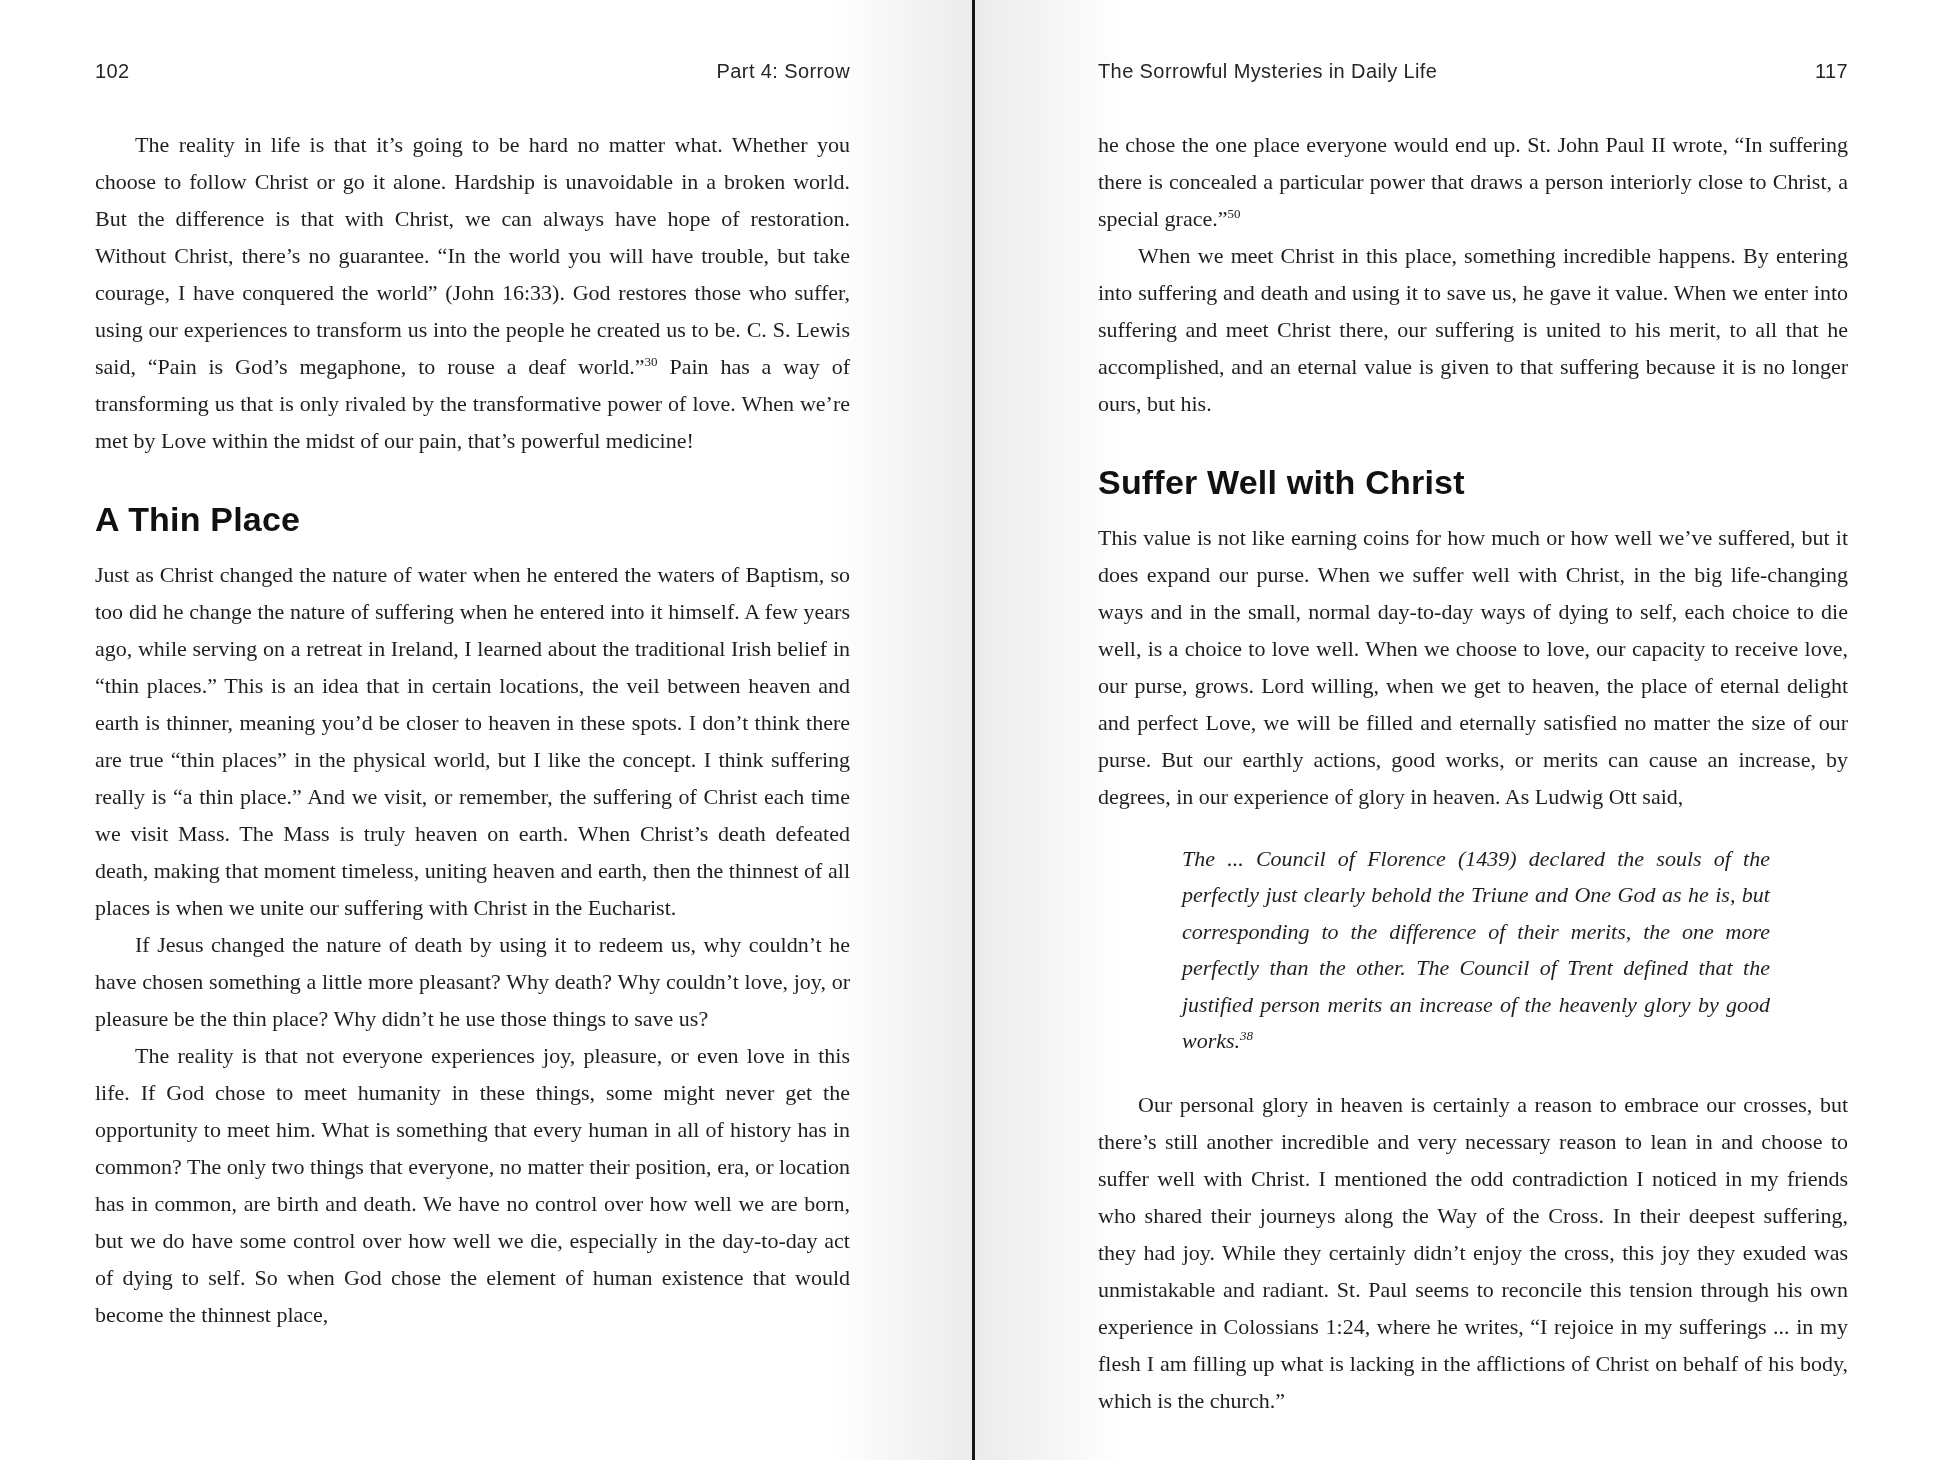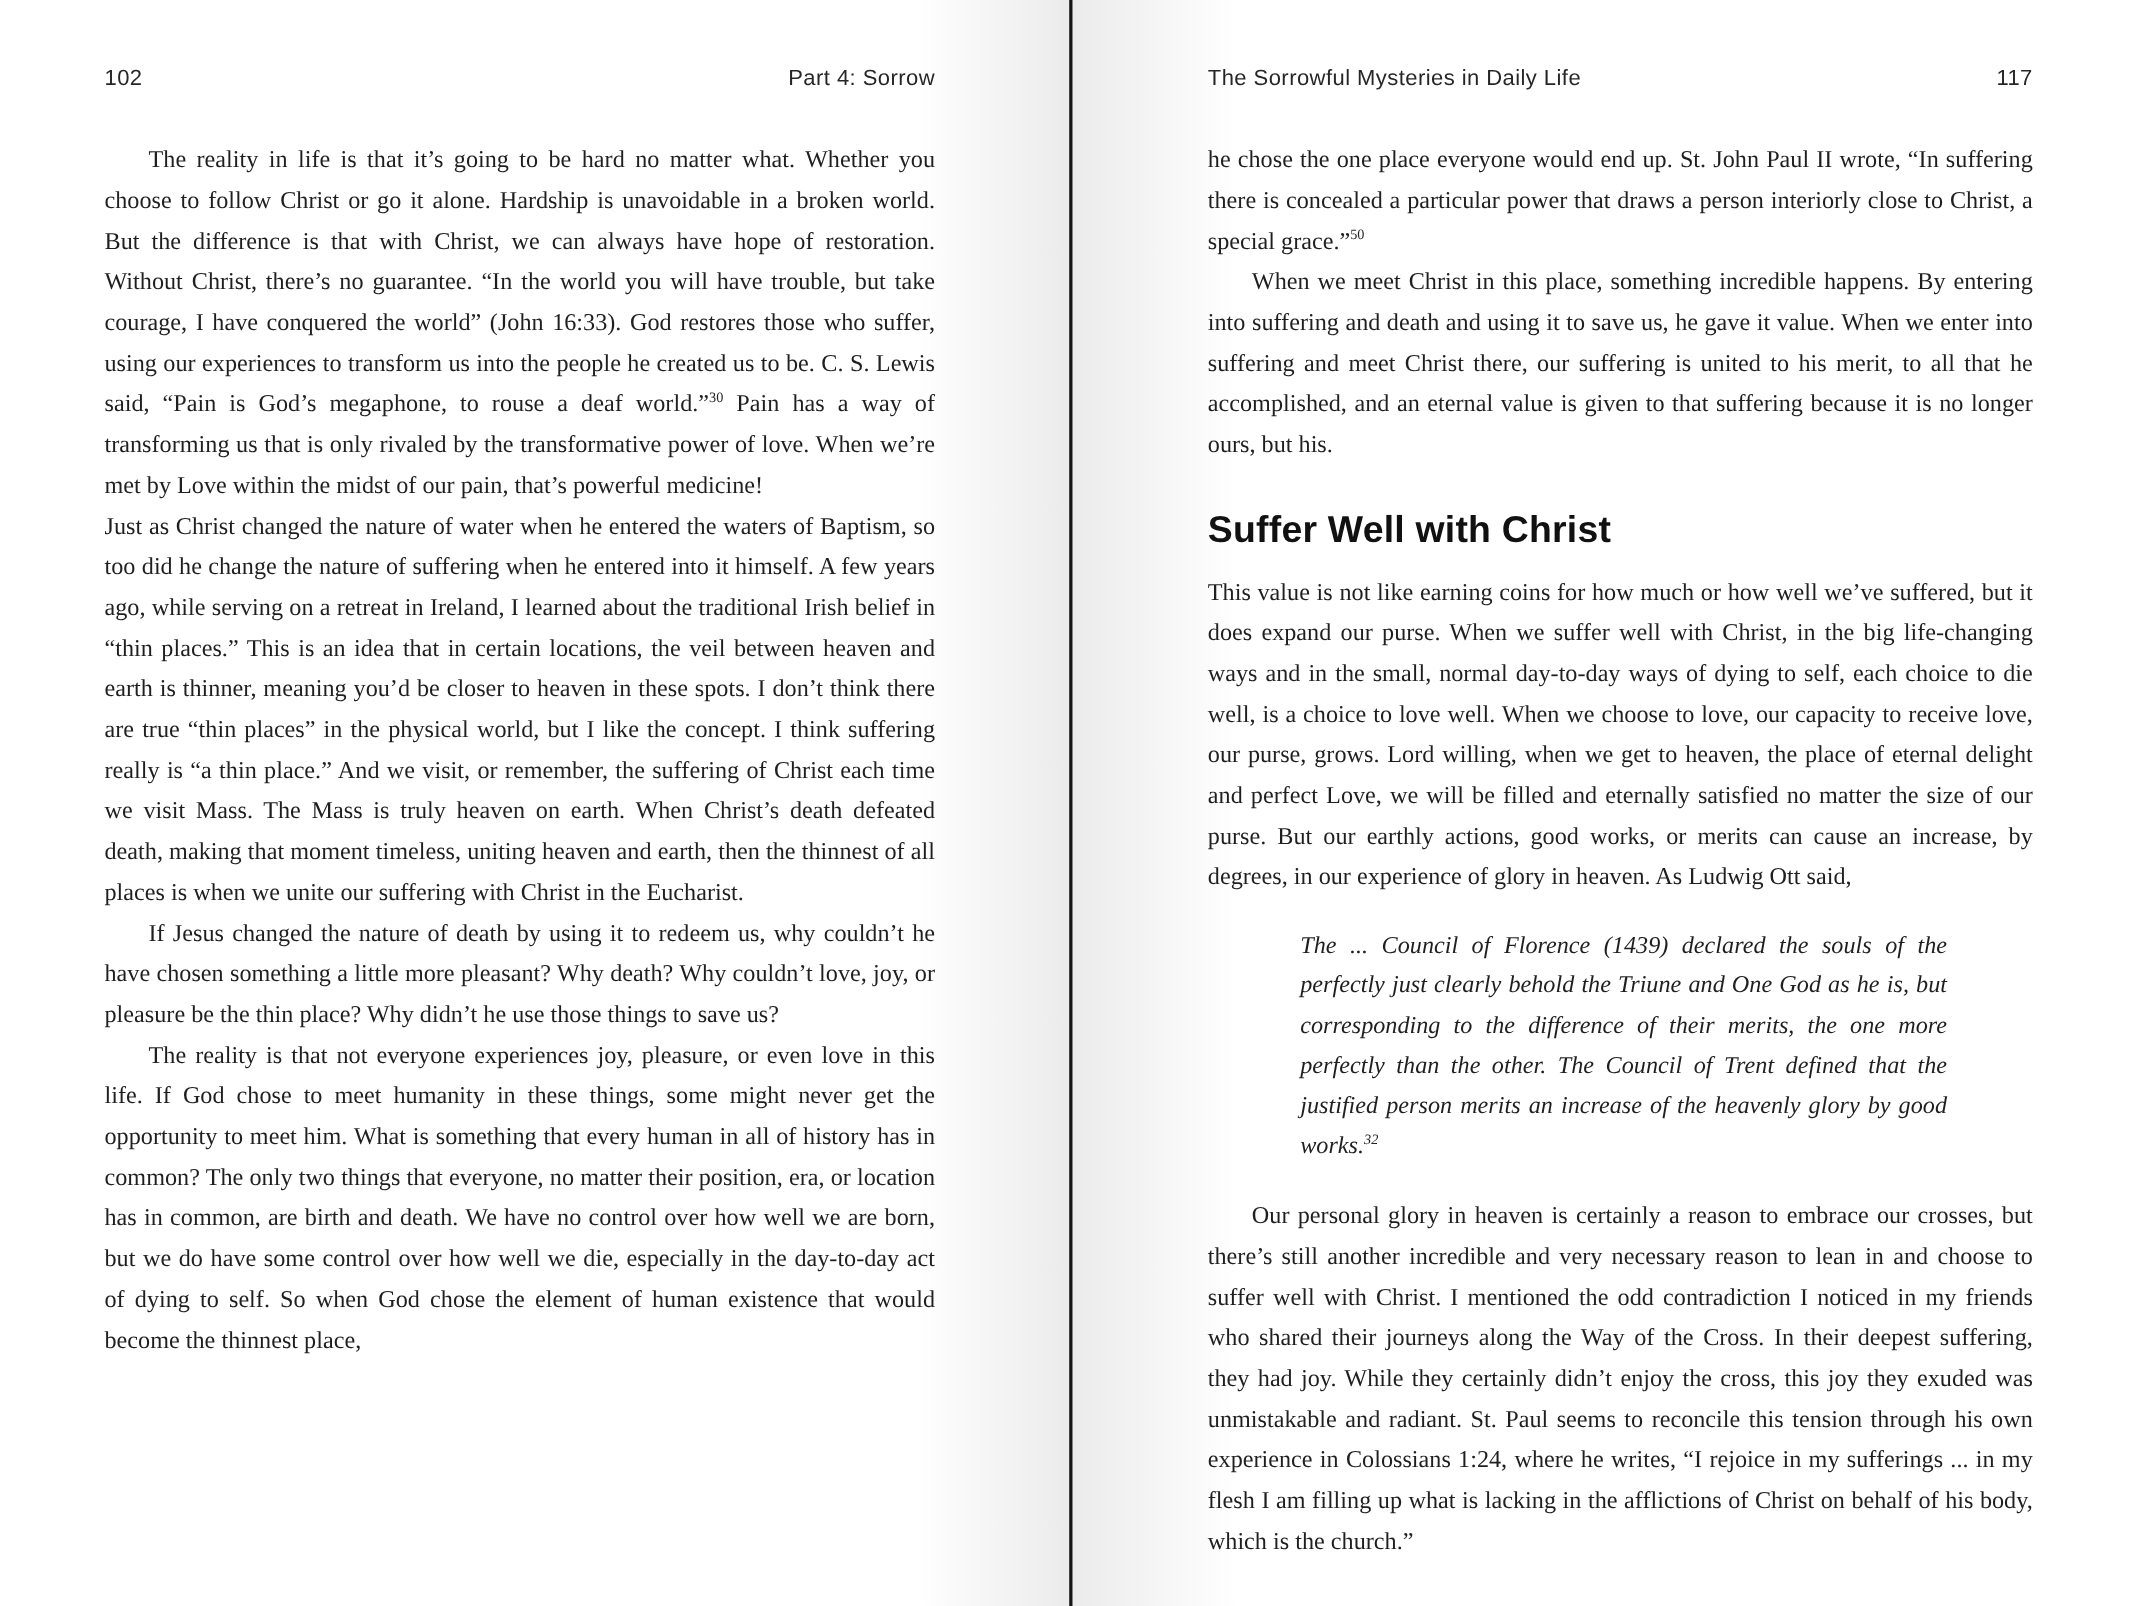"A Thin Place" h2.section-heading { html: none -> <h2>A Thin Place</h2> }
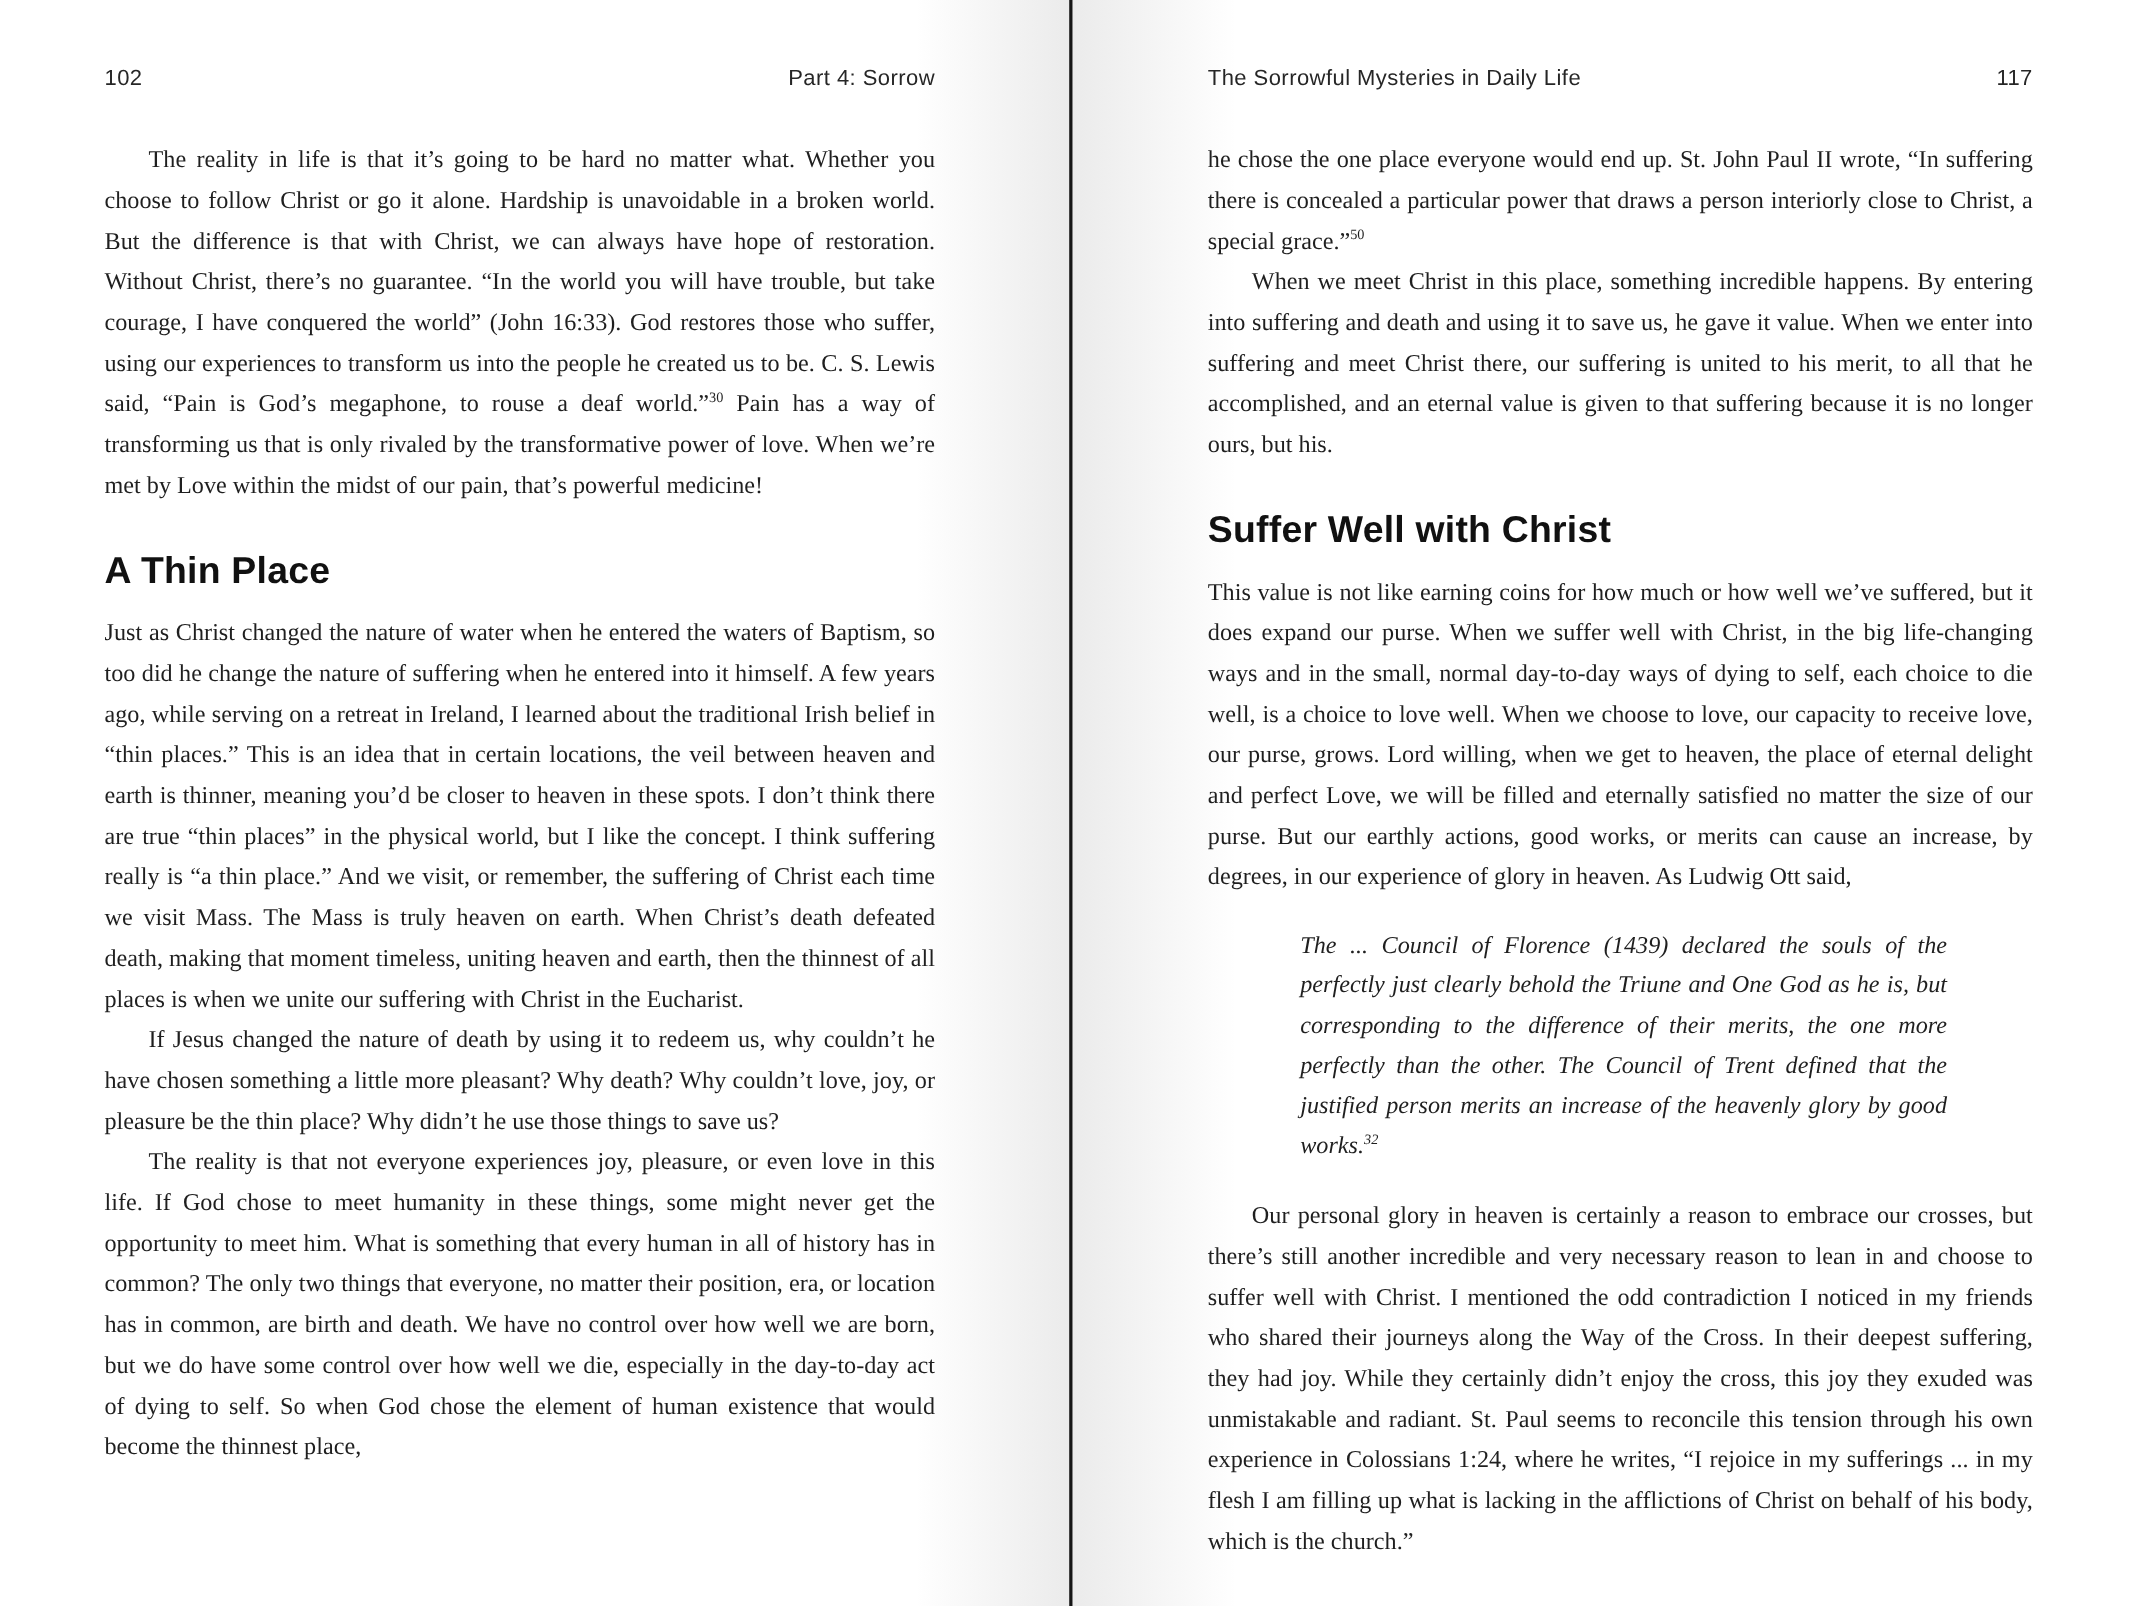"32" sup { text: 32 -> 38 }
